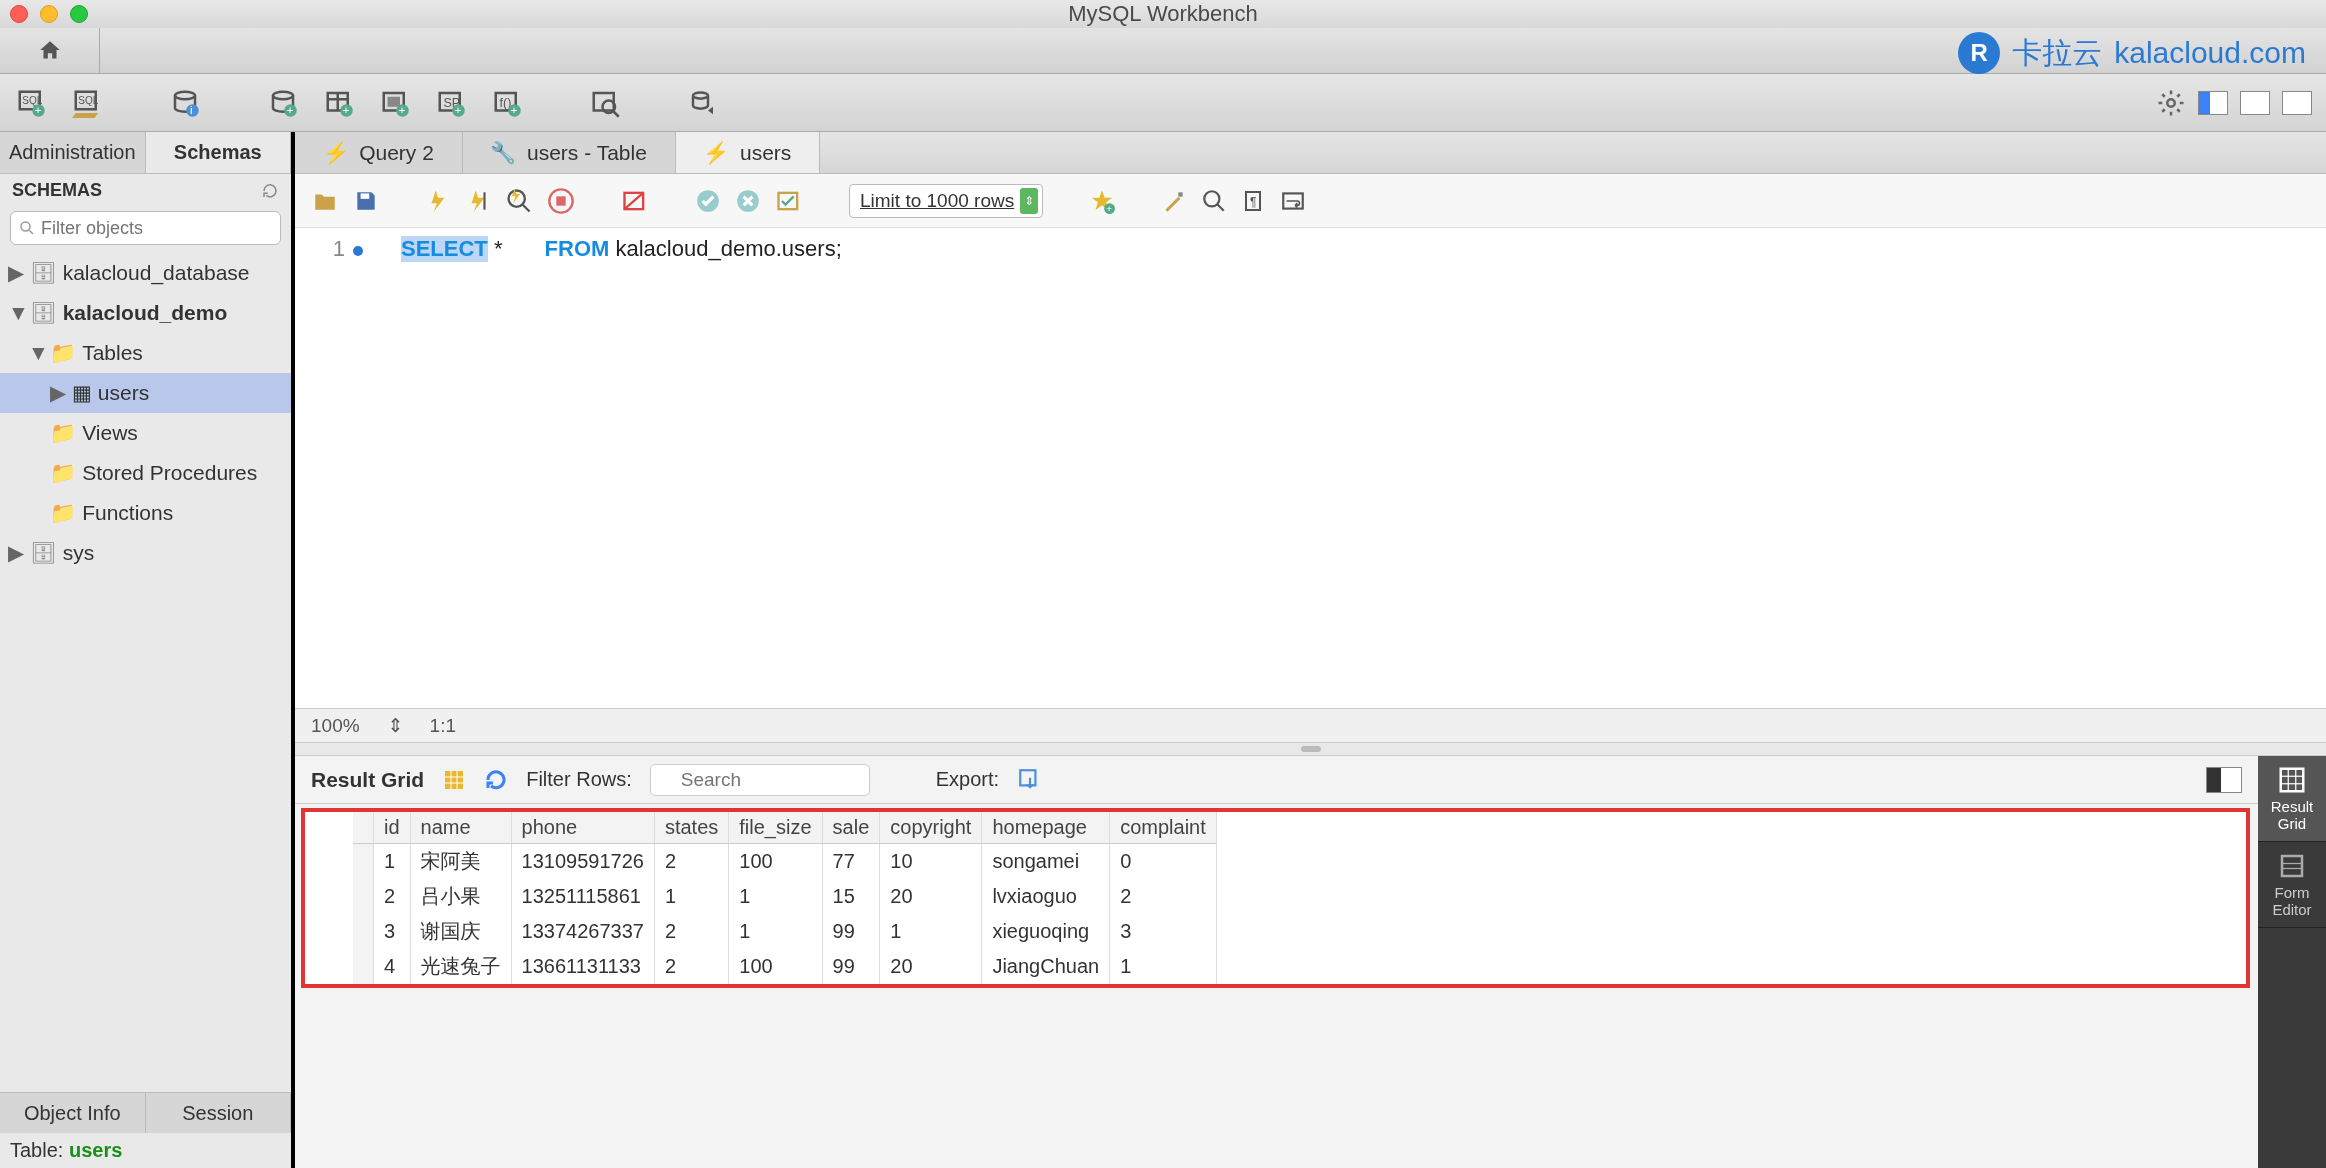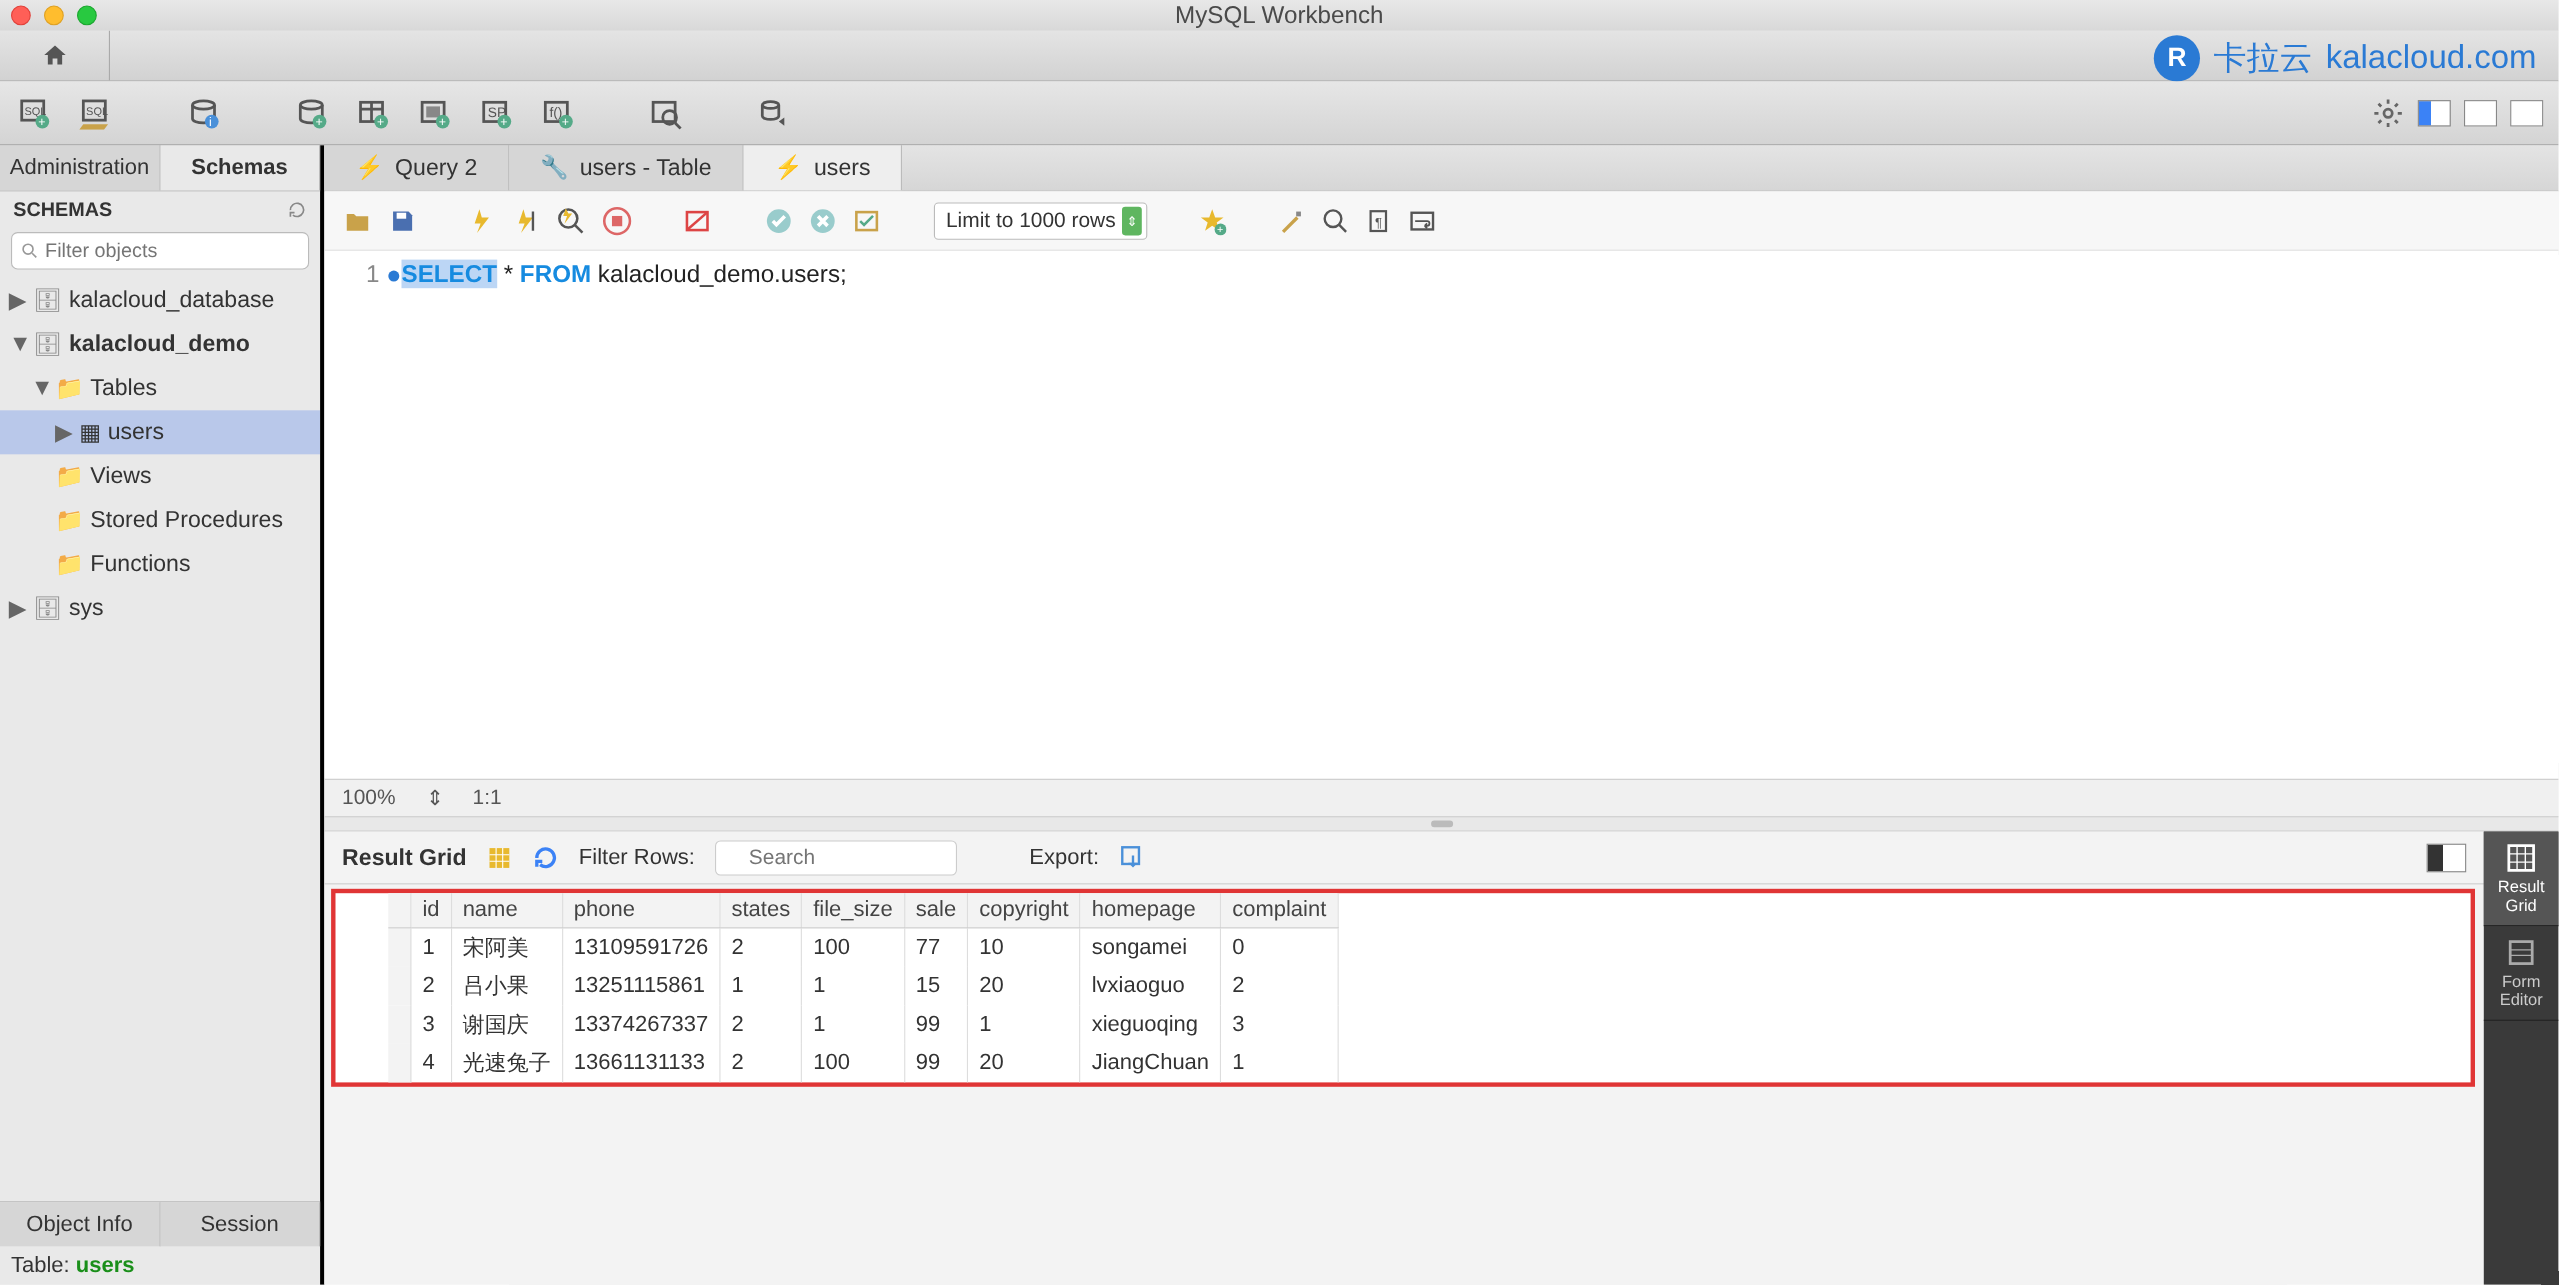"Limit to 1000 rows" .limit { text-decoration: none -> underline }
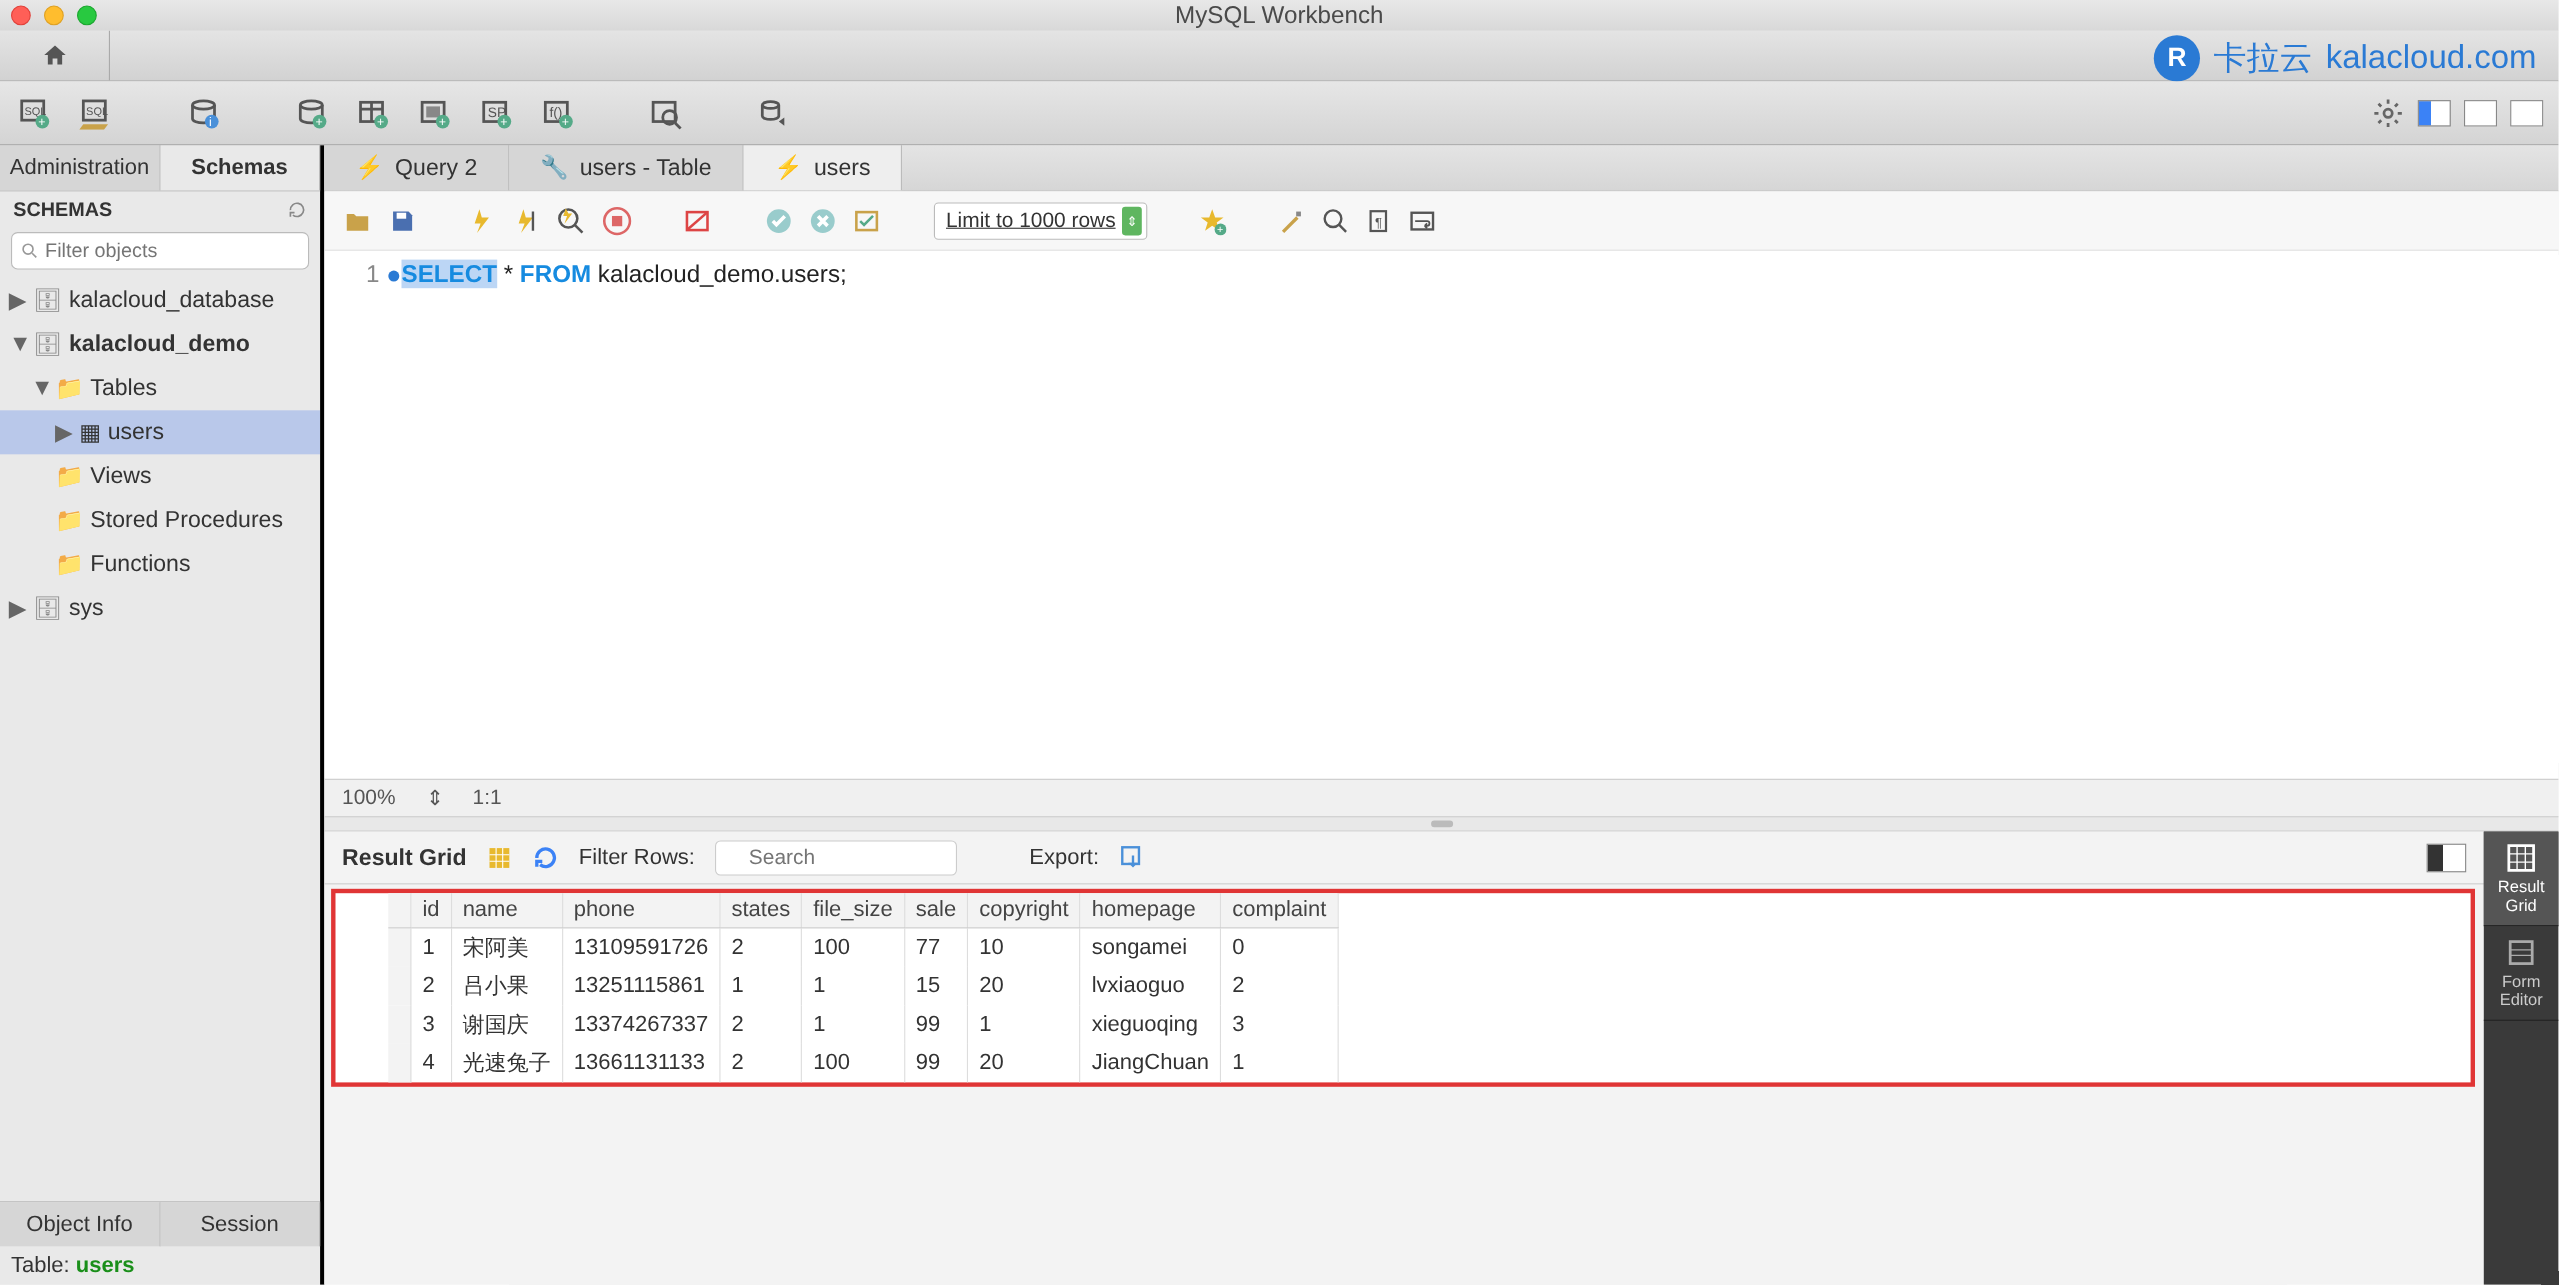"SELECT" .kwd { margin-left: none -> 36px }
